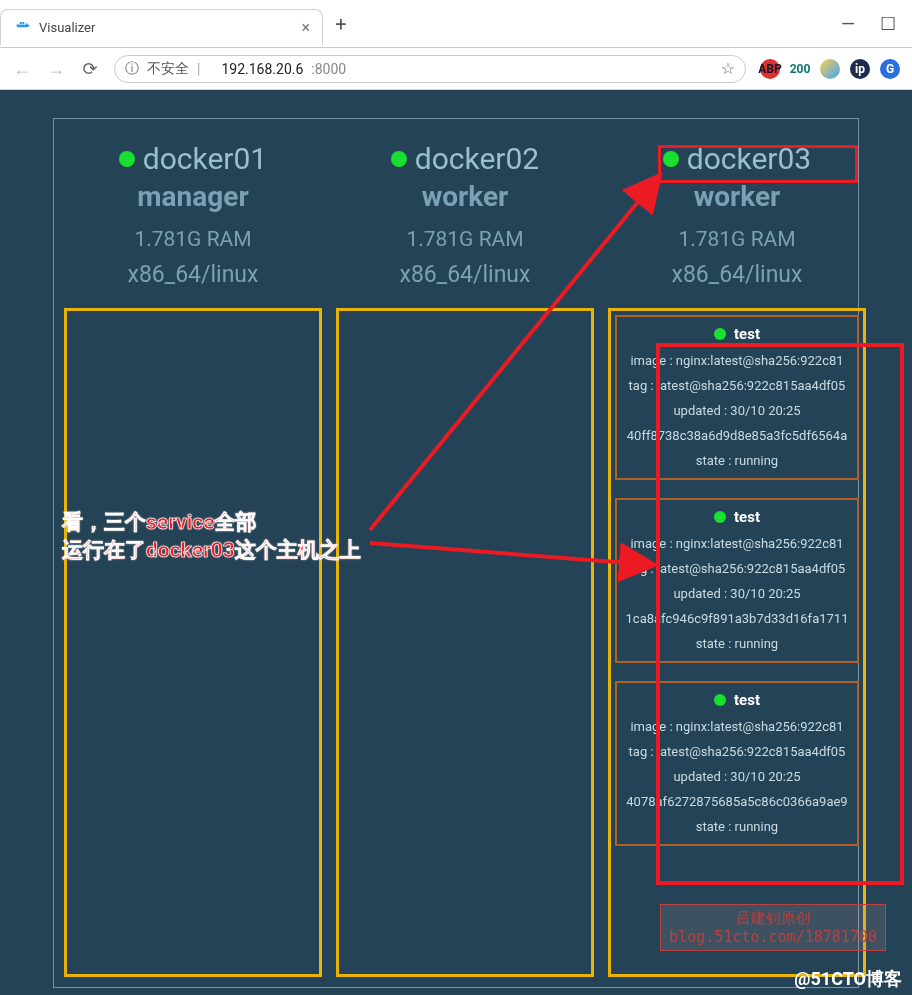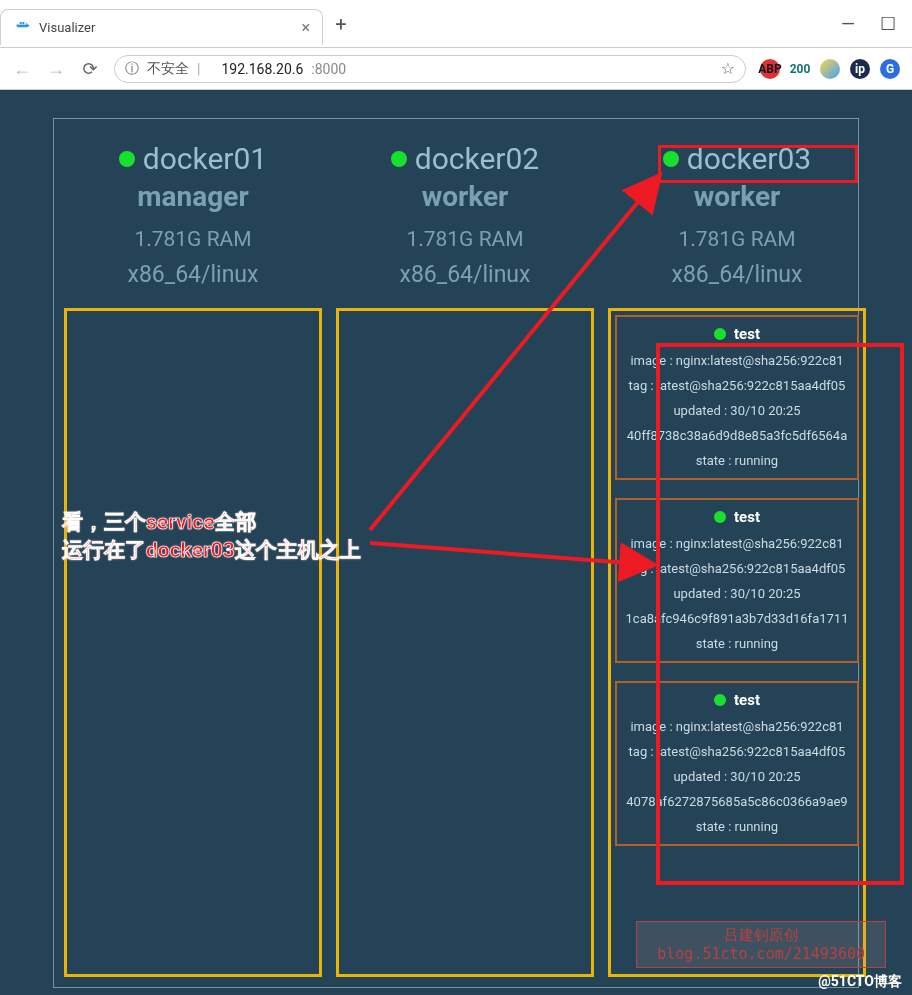"吕建钊原创" .watermark1 { bottom: 27px -> 44px; padding: 4px 20px -> 4px 8px }
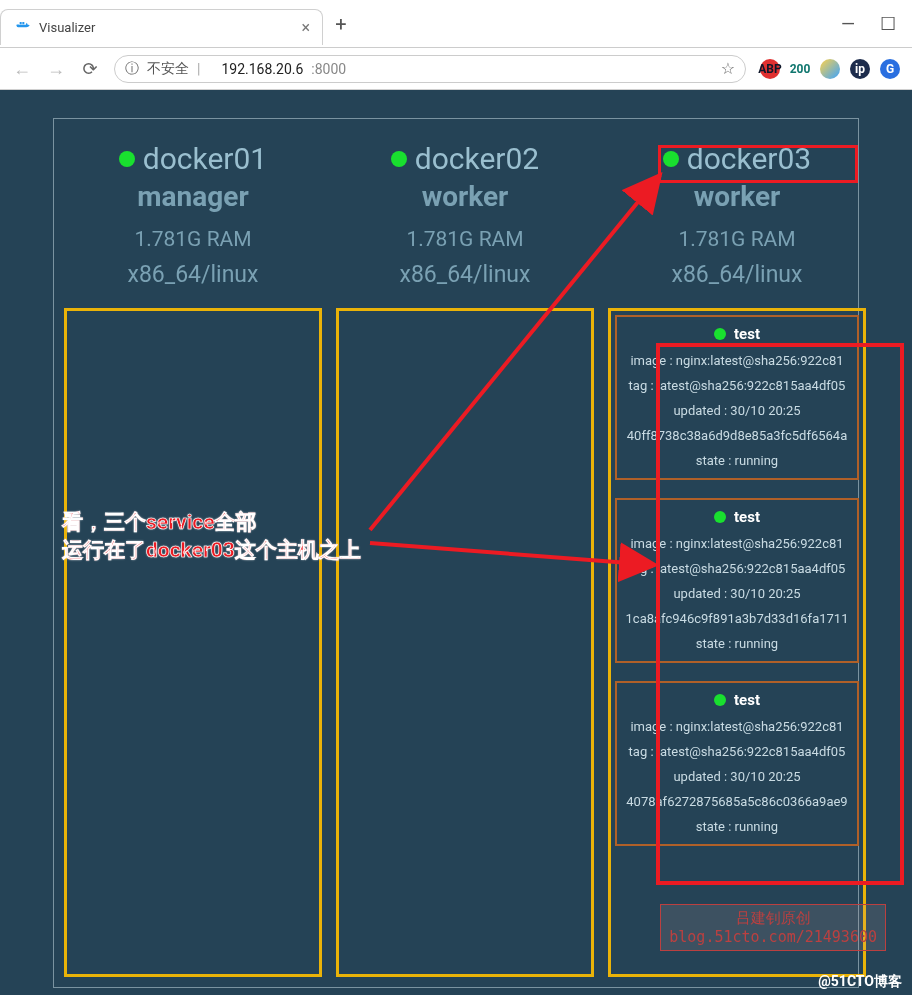"blog.51cto.com/21493600" div { text: blog.51cto.com/21493600 -> blog.51cto.com/18781700 }
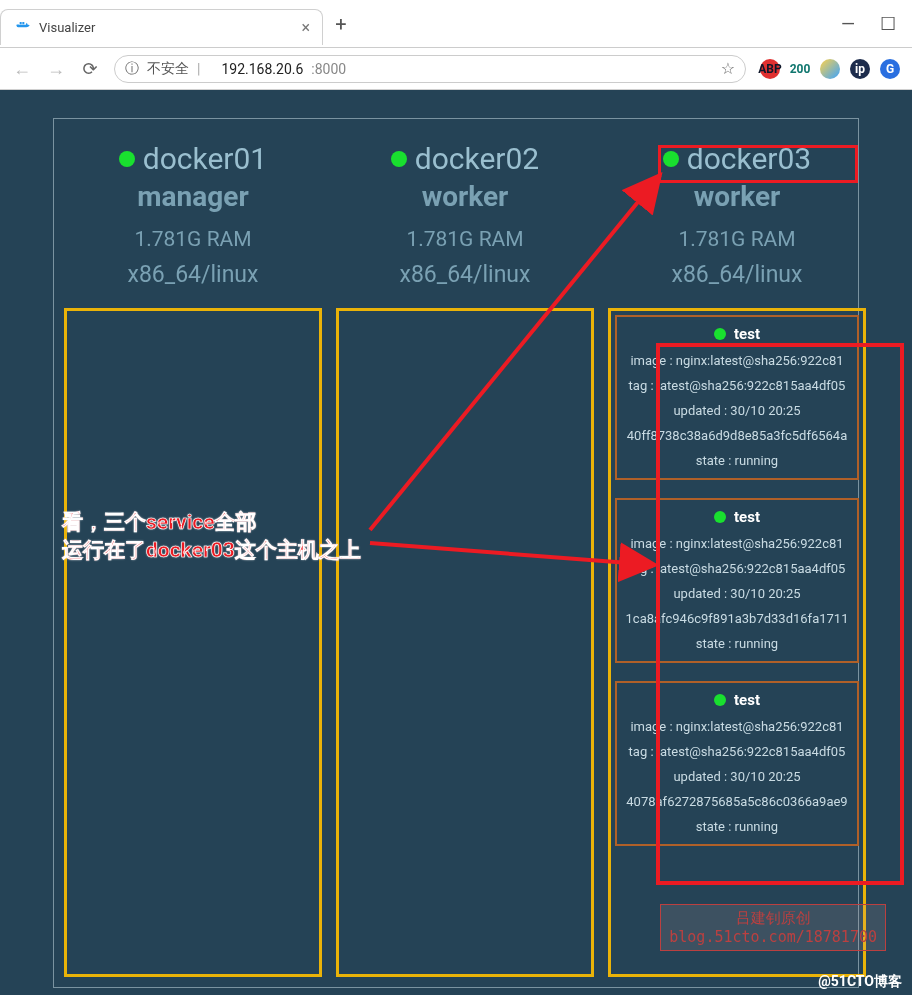"@51CTO博客" .watermark2 { font-size: 14px -> 18px }
